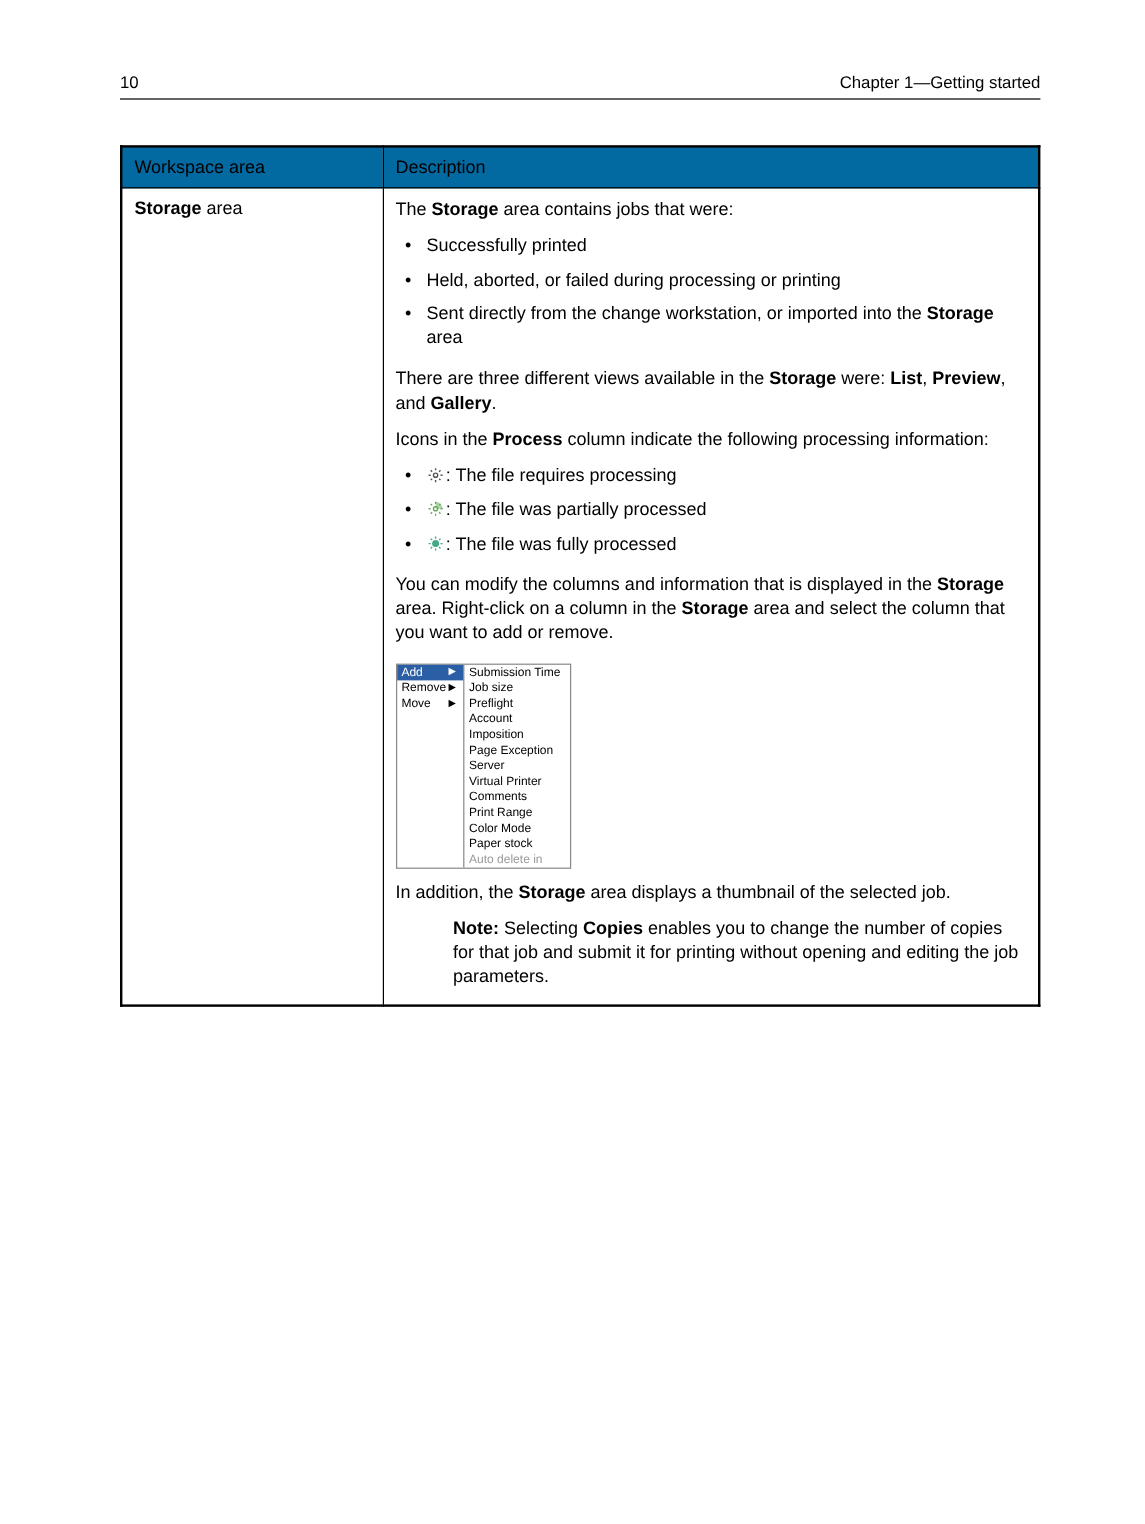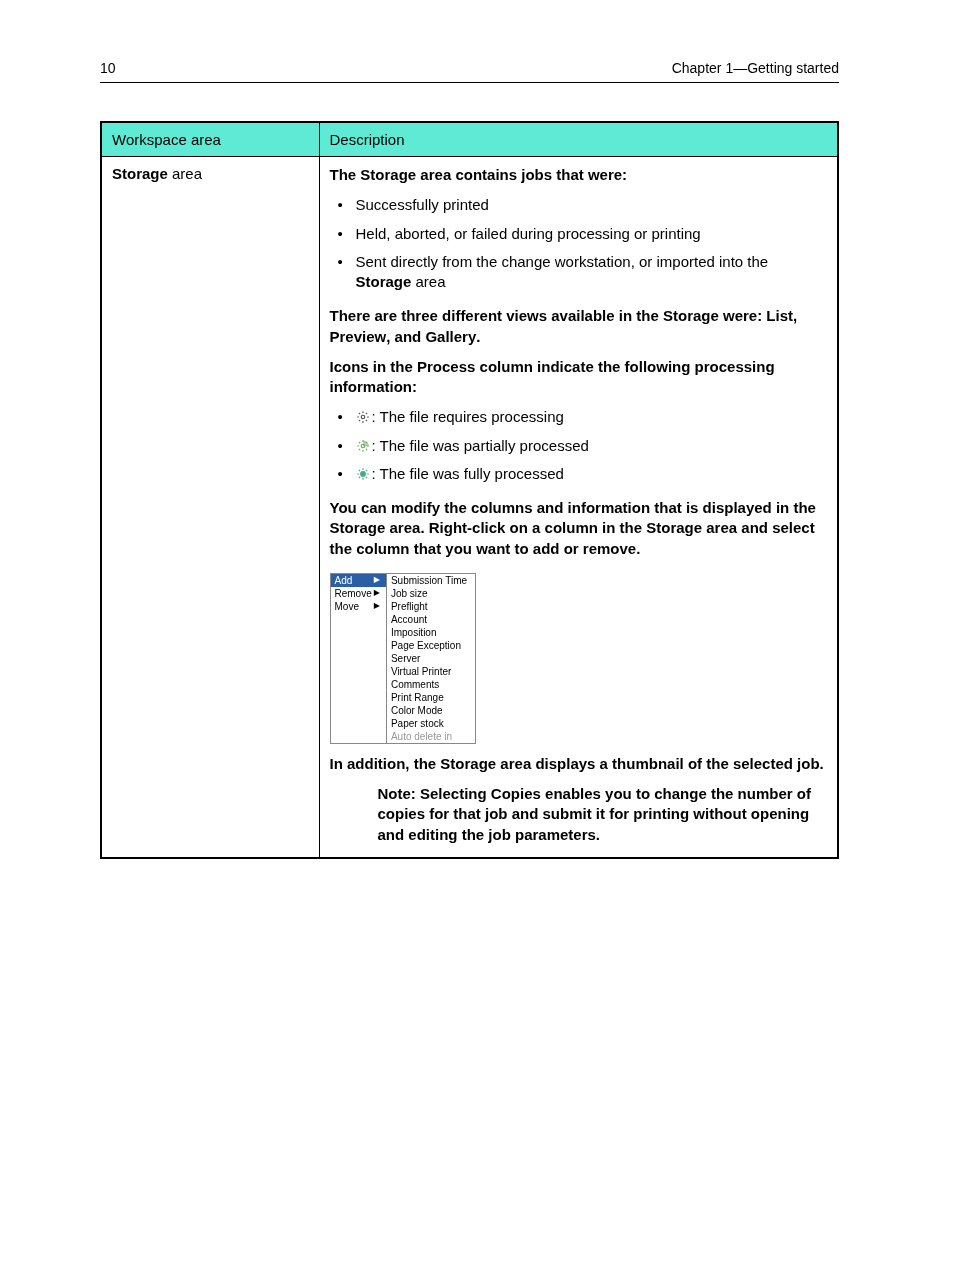"10" .page { padding: 60px 115px 0 100px -> 60px 87px 0 100px }
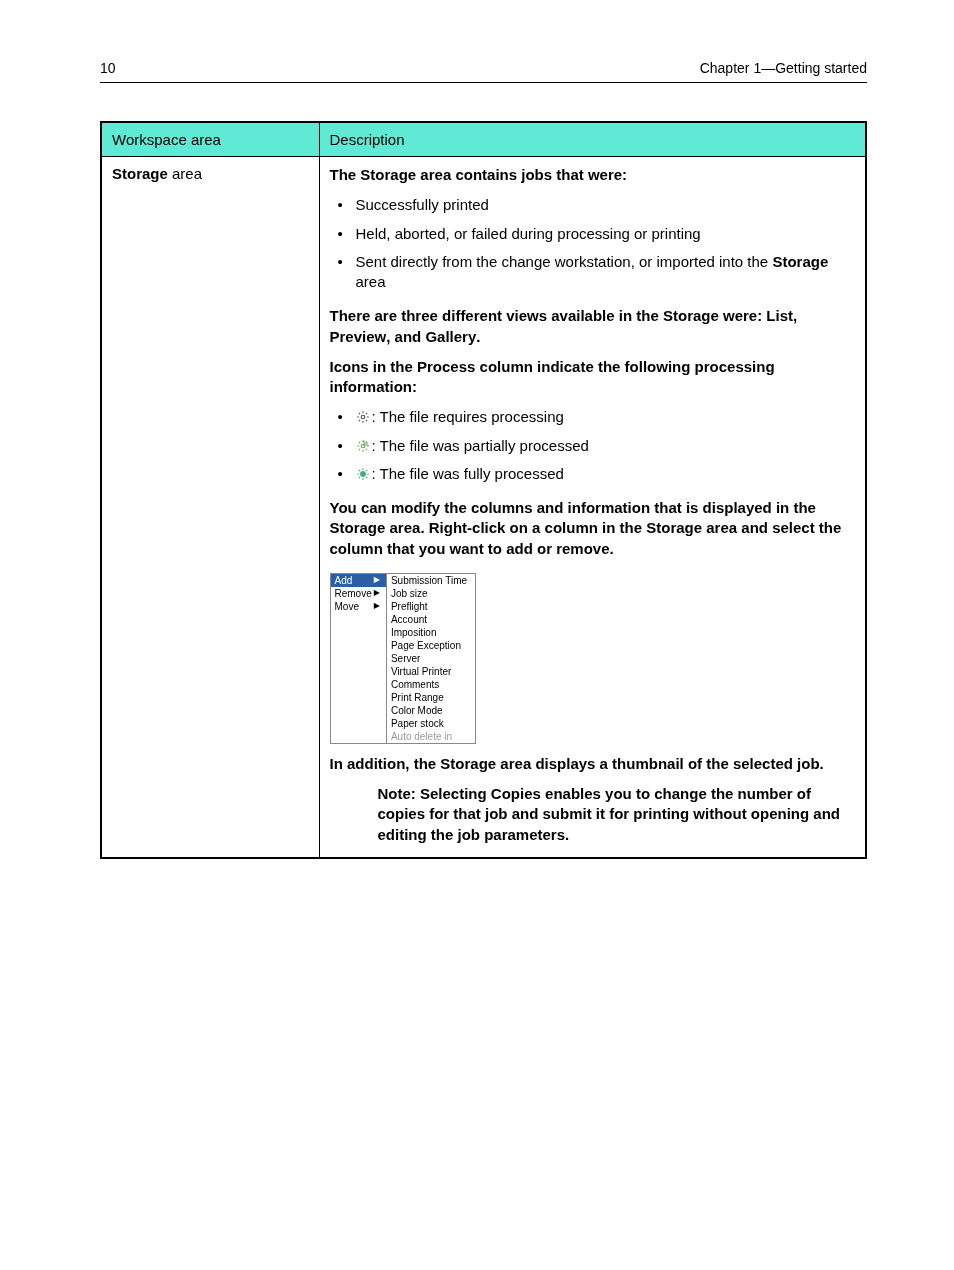"Workspace area" .table th { background: #5eead4 -> #0369a1 }
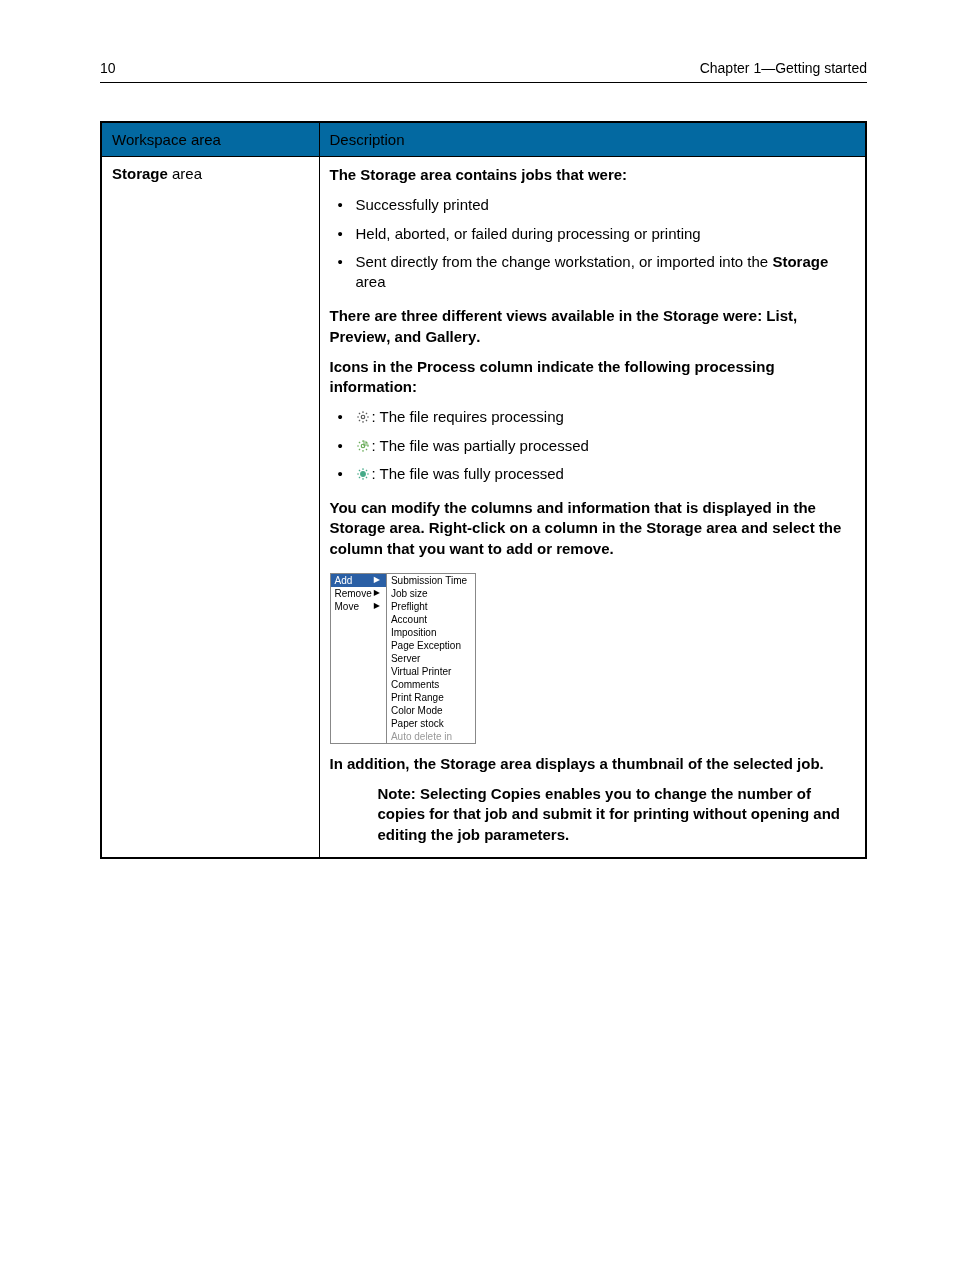"The Storage area contains jobs" .desc > p { font-weight: bold -> none }
